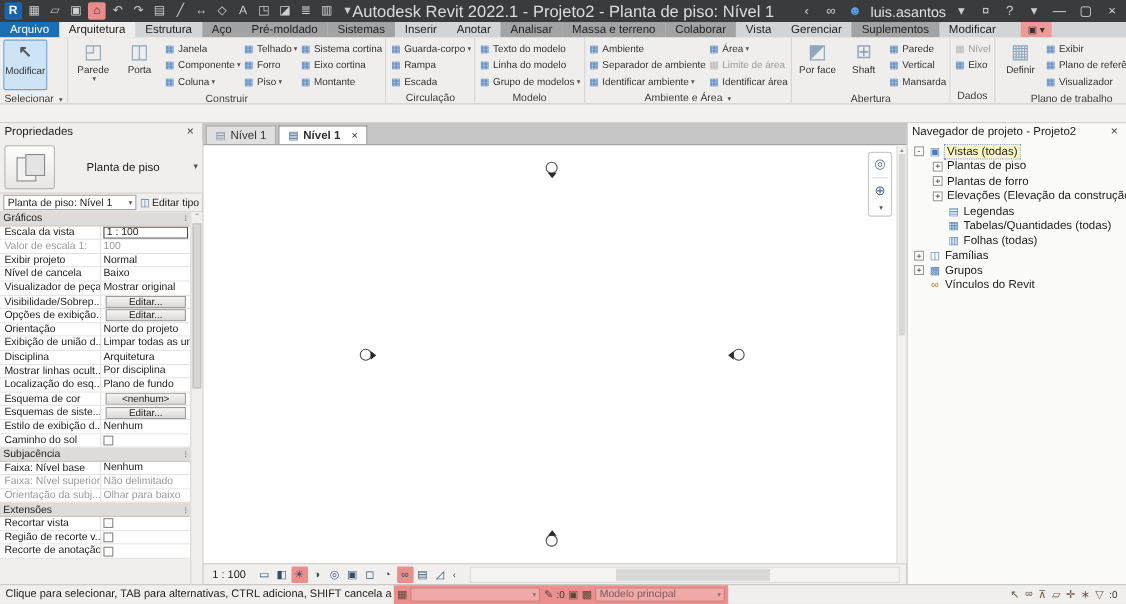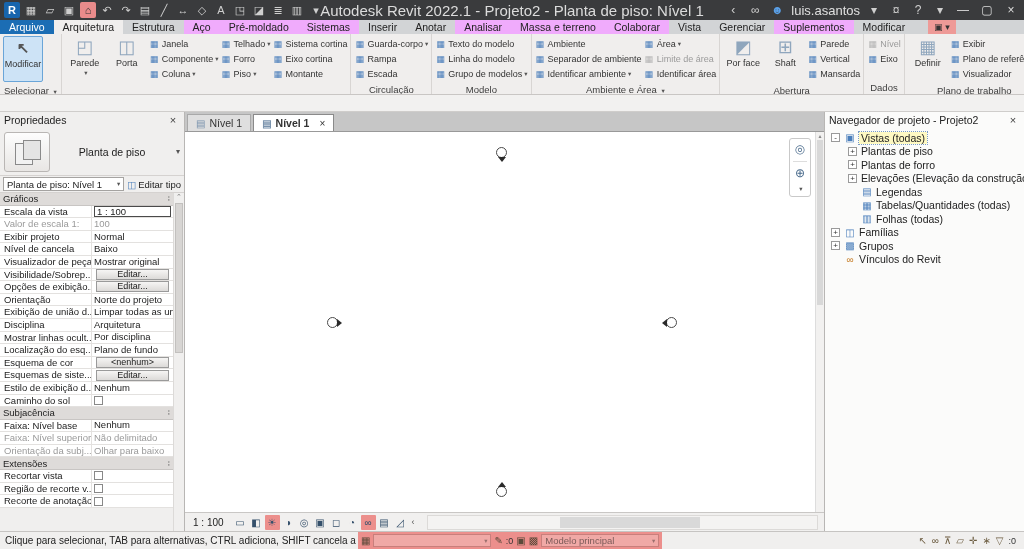"Aço" .tab.red { background: #f0abfc -> #a3a3a3 }
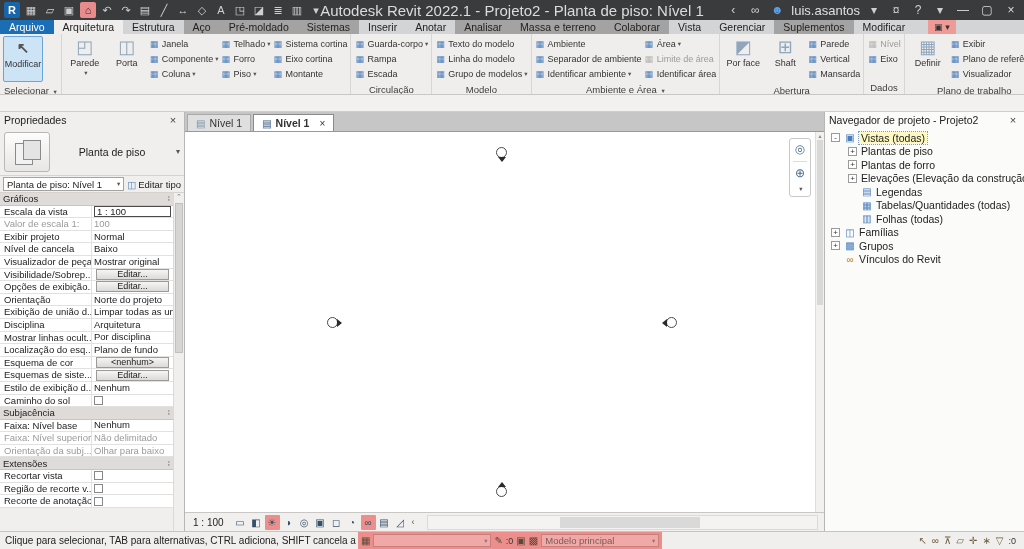"Construir" div.panel-label { html: none -> <div>Construir</div> }
